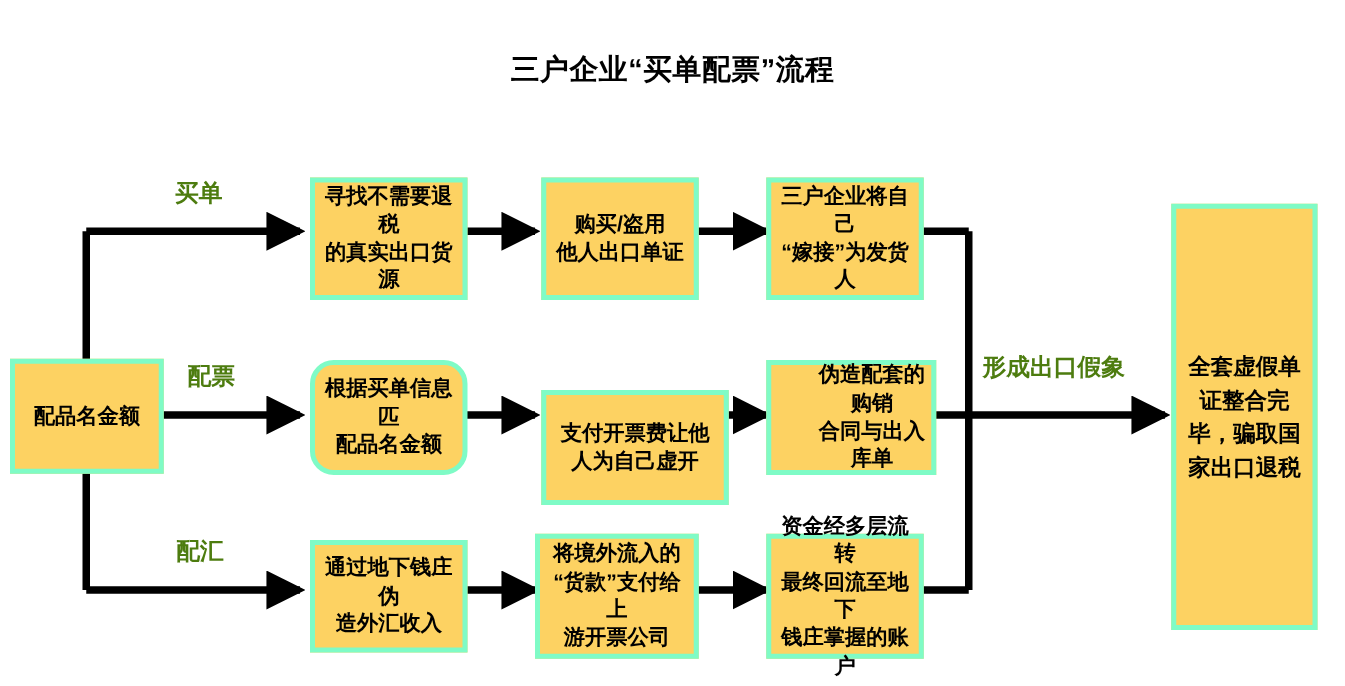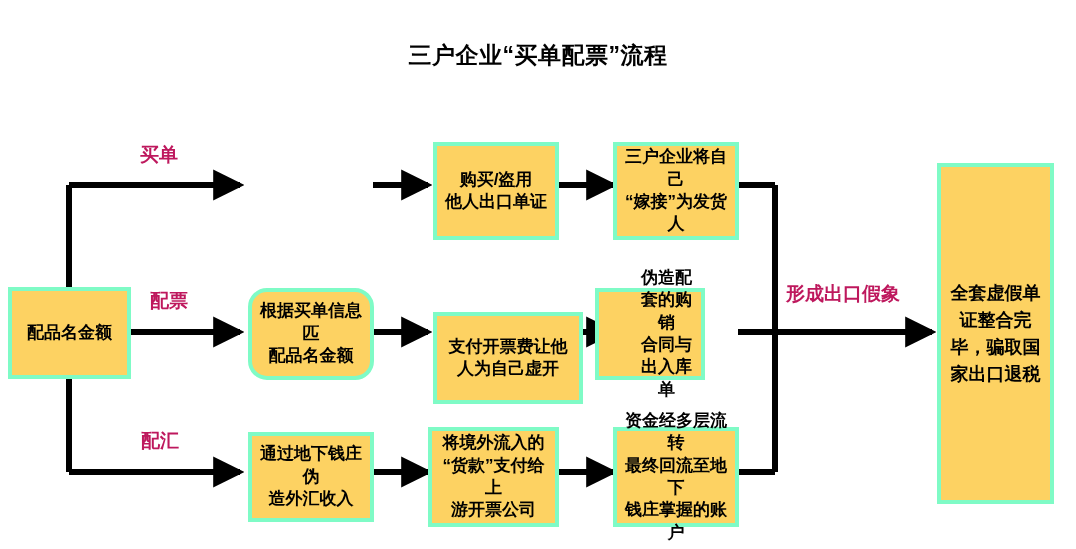"买单" .edge-label { color: #be185d -> #4d7c0f }
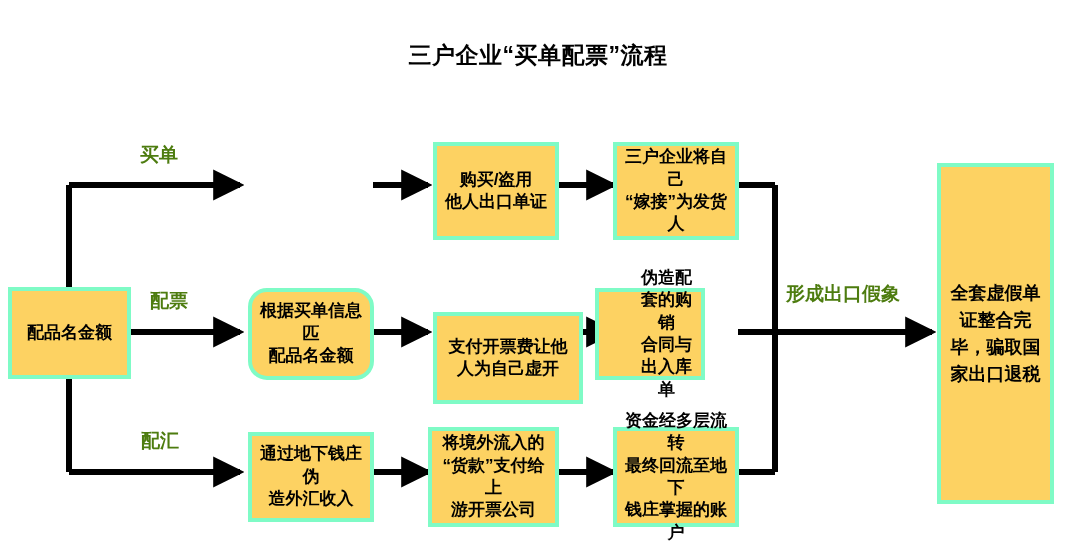"寻找不需要退税" div.node { html: none -> <div>寻找不需要退税 的真实出口货源</div> }
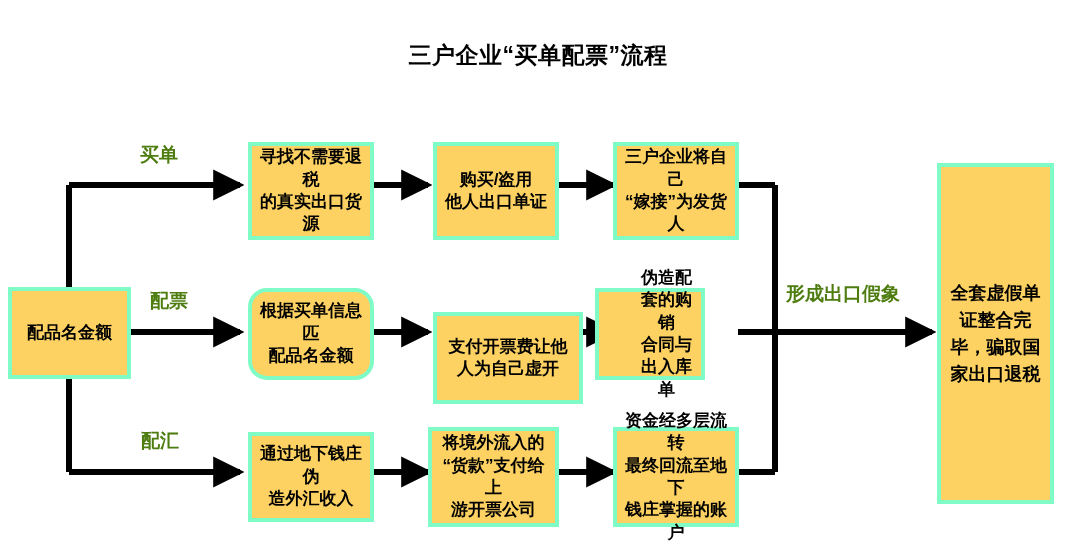"伪造配套的购销" div.node { left: 595px -> 613px; width: 110px -> 136px }
